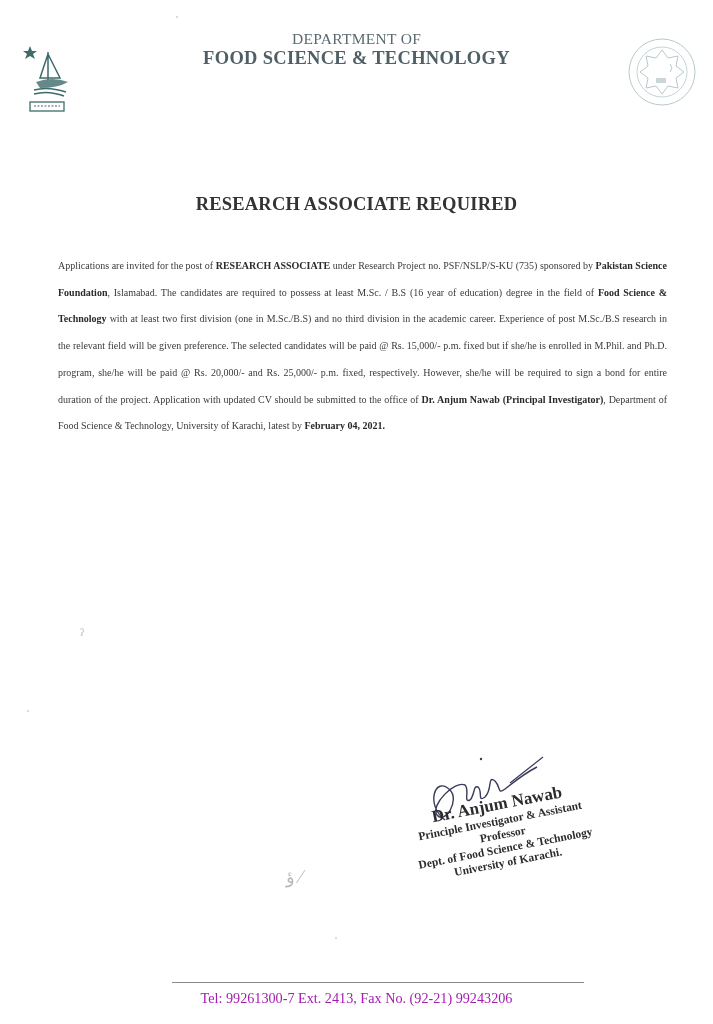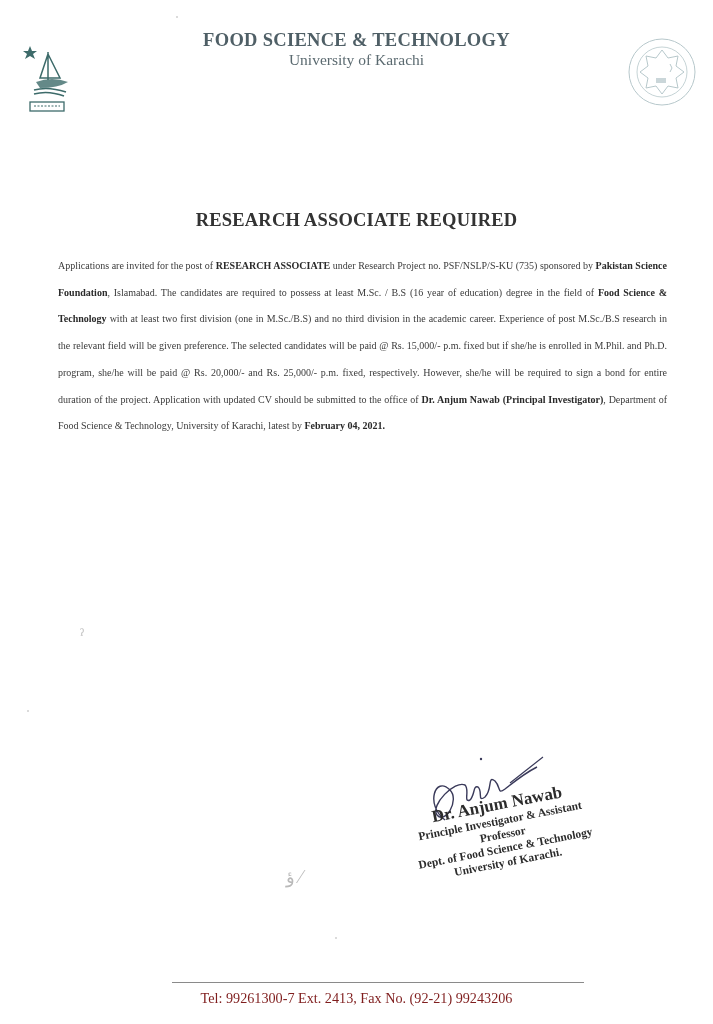"DEPARTMENT OF" div.lh-dept { html: none -> <div>DEPARTMENT OF</div> }
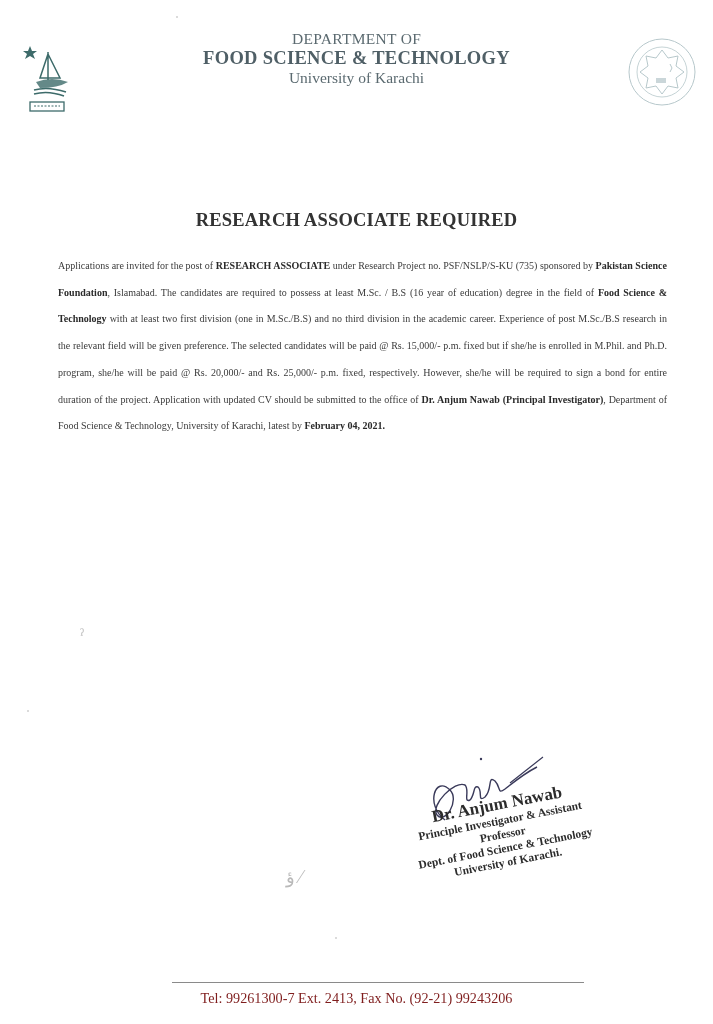"University of Karachi" div.lh-line { html: <div>University of Karachi</div> -> none }
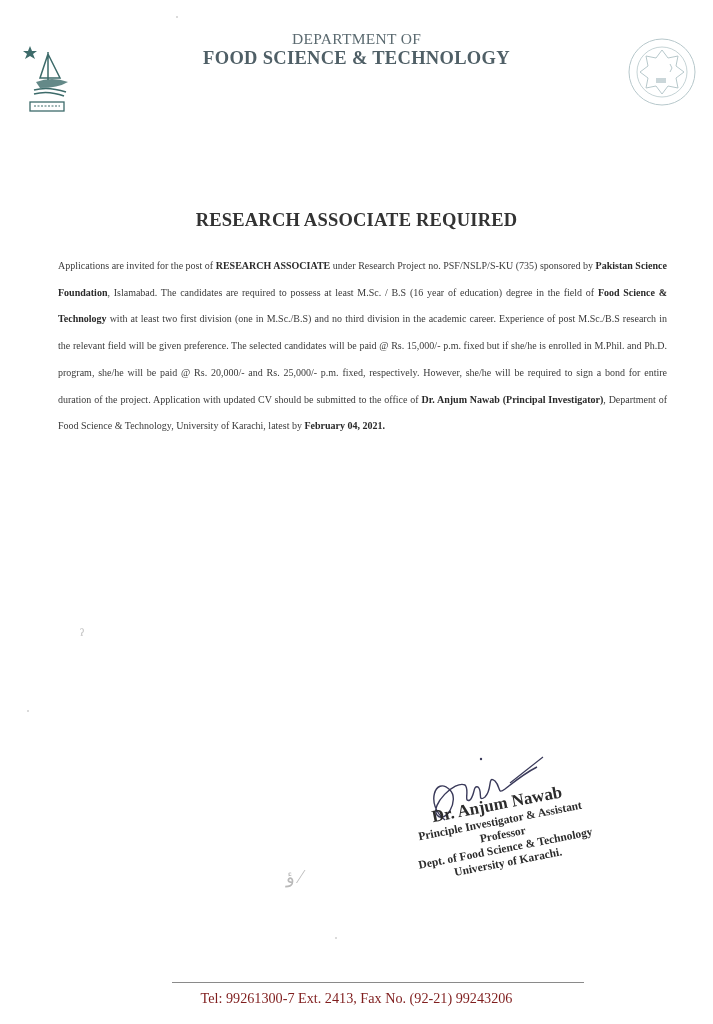"RESEARCH ASSOCIATE REQUIRED" .title { top: 210px -> 194px }
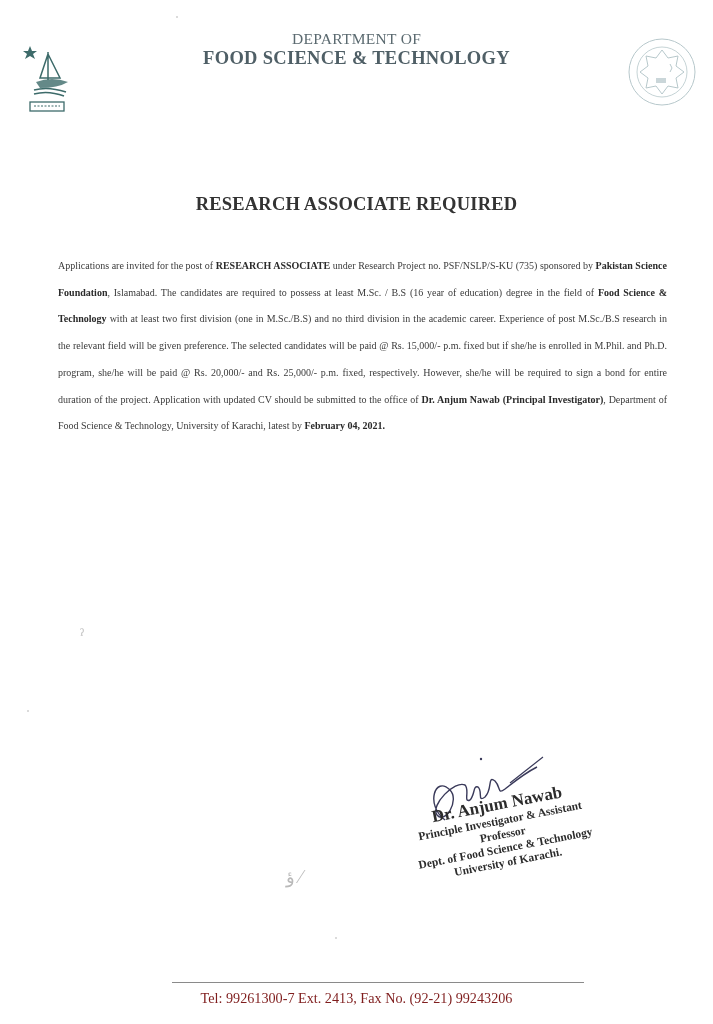"Tel: 99261300-7 Ext. 2413, Fax" .footer-text { color: #7f1d1d -> #a21caf }
